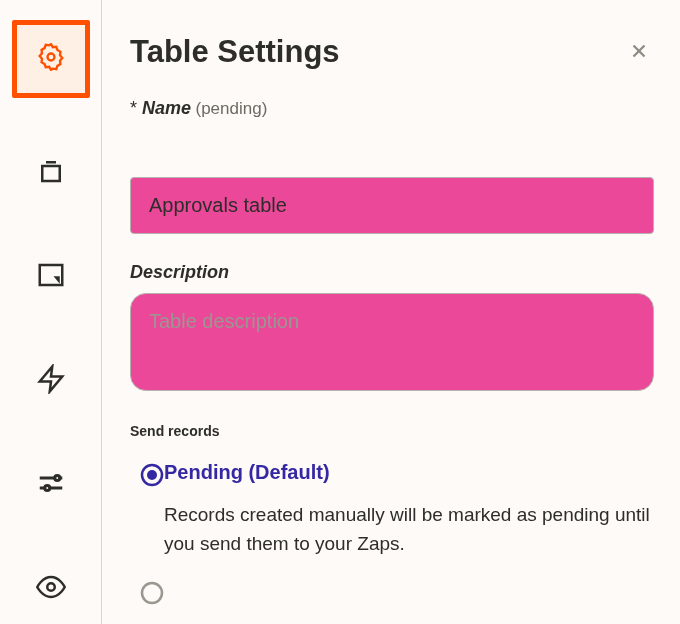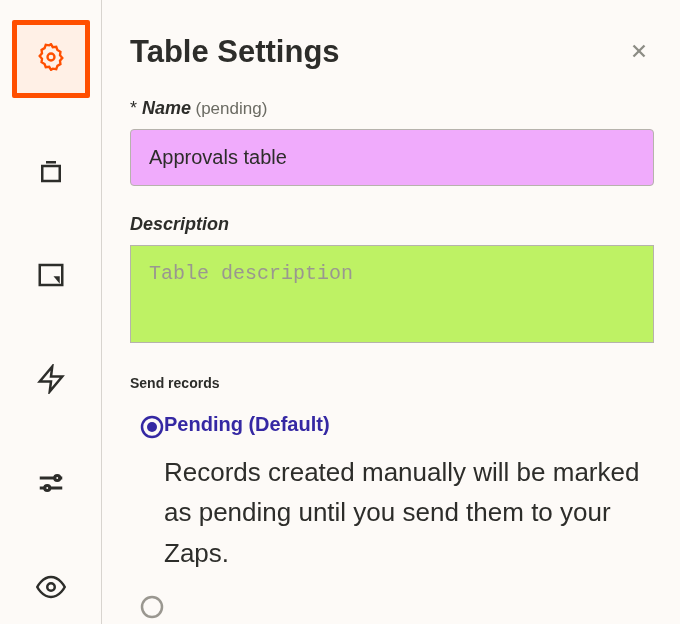"Approvals table" .input-field { background: #f0abfc -> #ec4899; margin-top: none -> 48px }
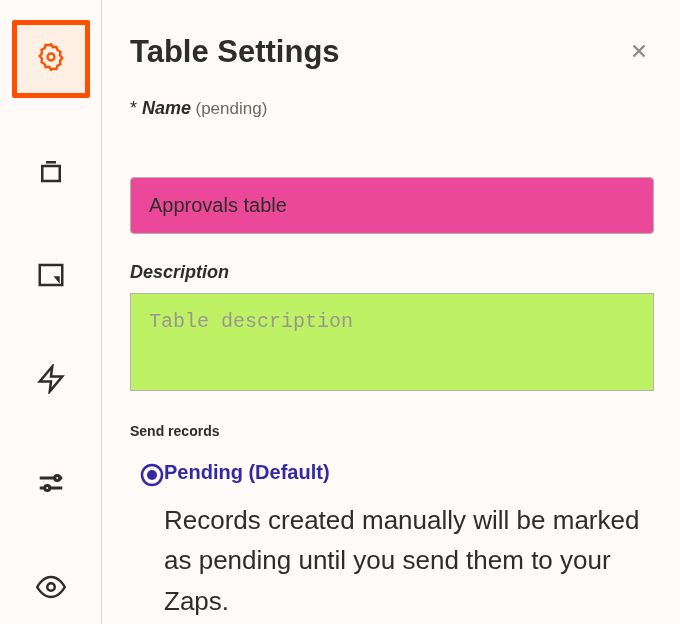"Table description" .textarea-field { background: #bef264 -> #ec4899; border-radius: 0 -> 16px; font-family: Liberation Mono, monospace -> Liberation Sans, sans-serif }
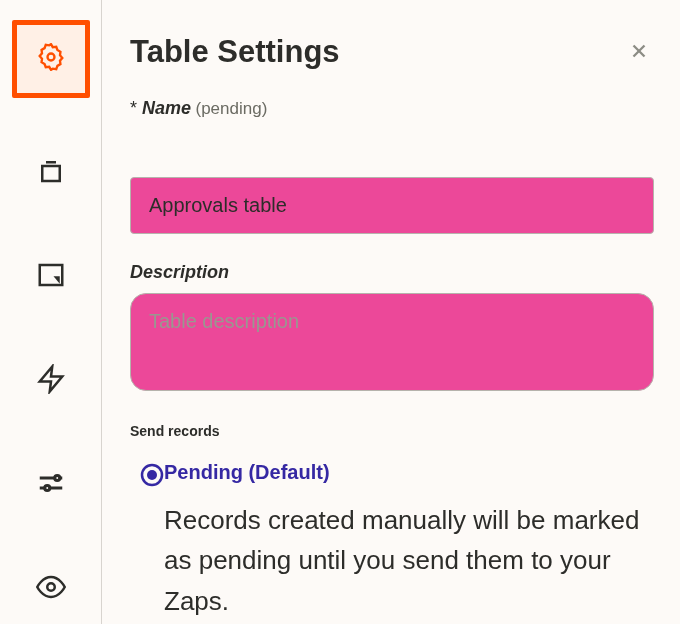"Records created manually will be" .radio-desc { font-size: 26px -> 19px }
